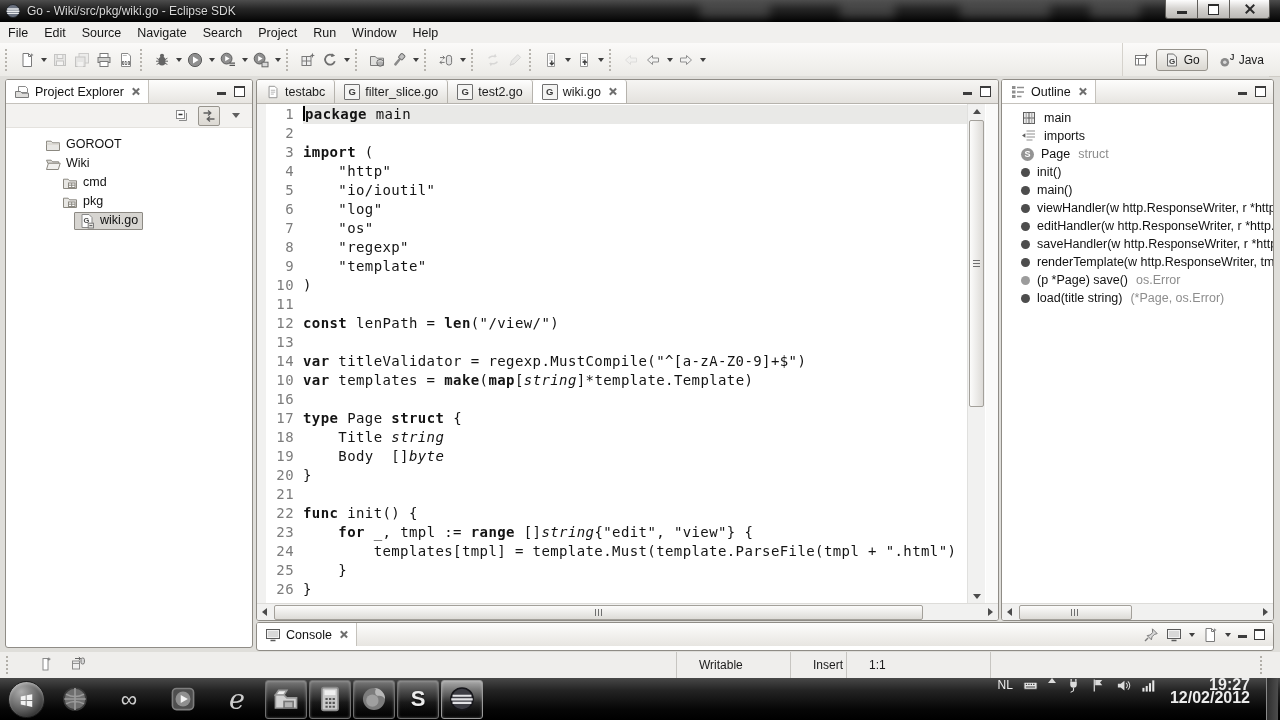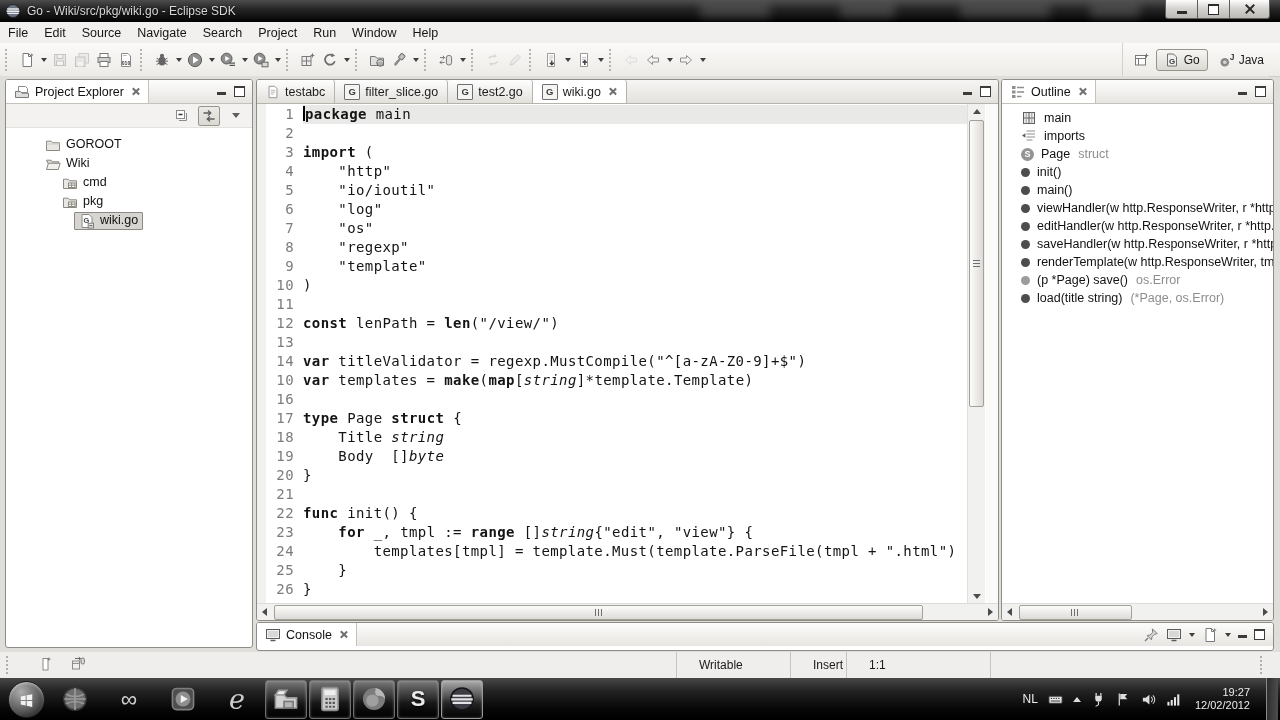"NL" .tray { align-items: center -> none }
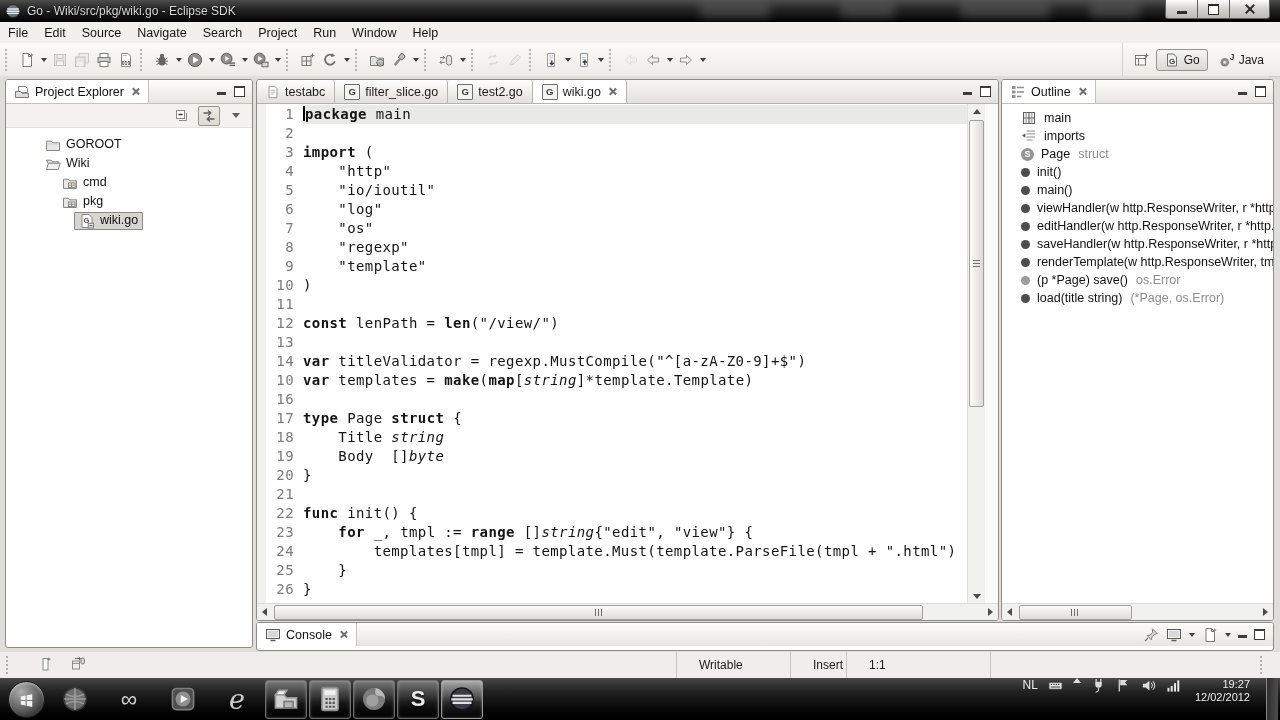"19:27" .clock { font-size: 11px -> 16px; font-weight: none -> bold }
